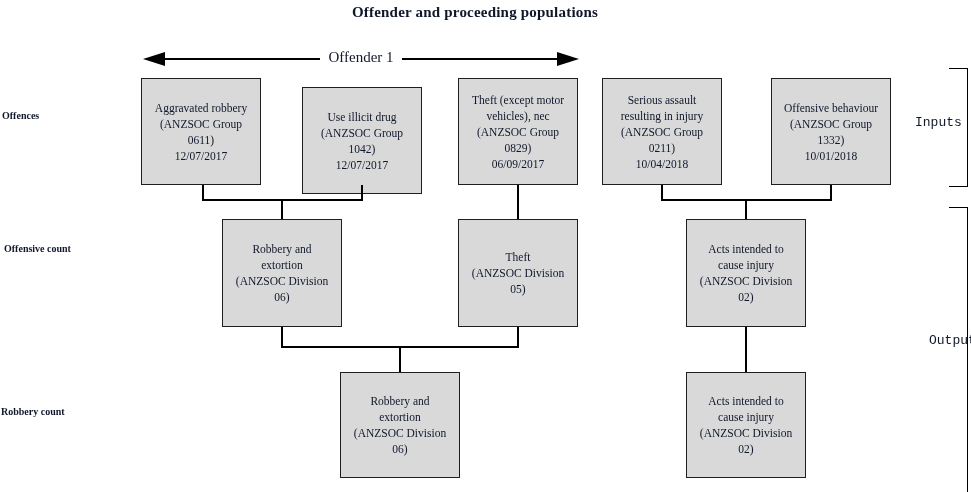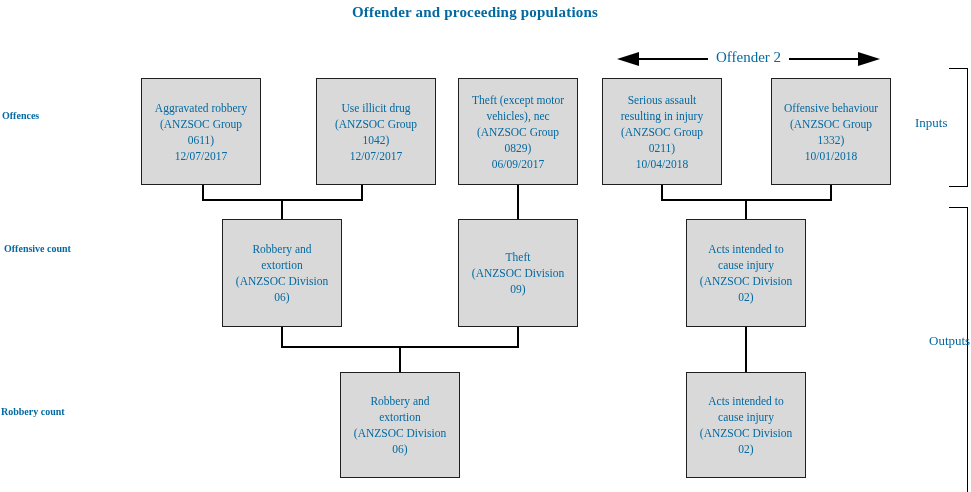"Offender and proceeding populations" .canvas { color: #0369a1 -> #0f172a }
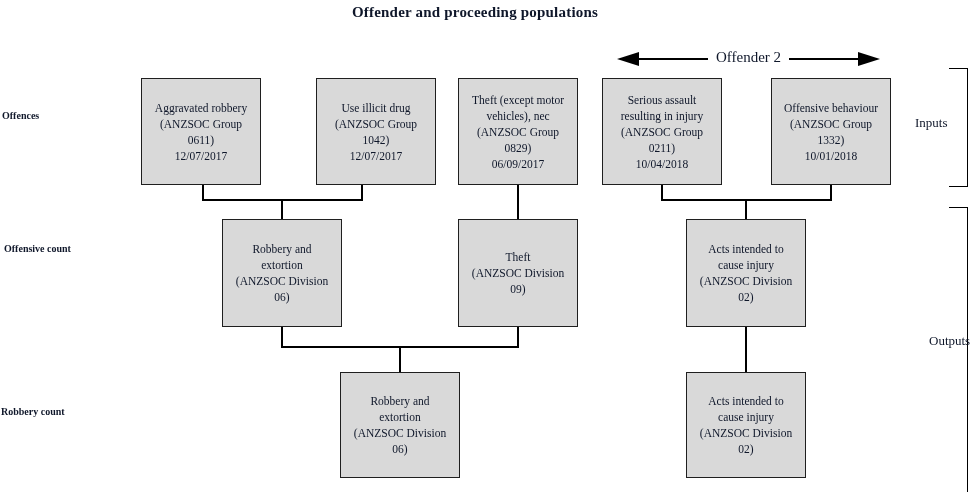"Offender 1" div.span-arrow { html: none -> <div> <span></span> <span></span> <span>Offender 1</span> <span></span> <span></span> </div> }
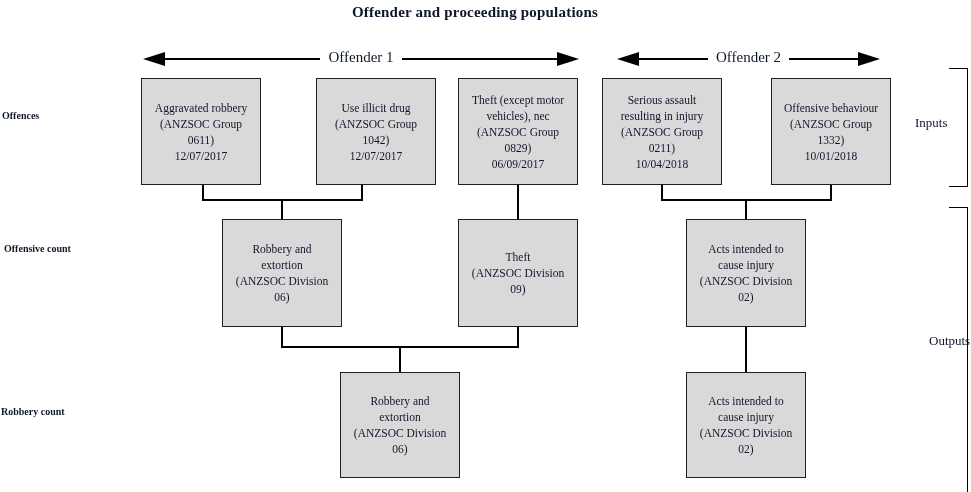"Offender 2" div.span-arrow { html: <div> <span></span> <span></span> <span>Offender 2</span> <span></span> <span></span> </div> -> none }
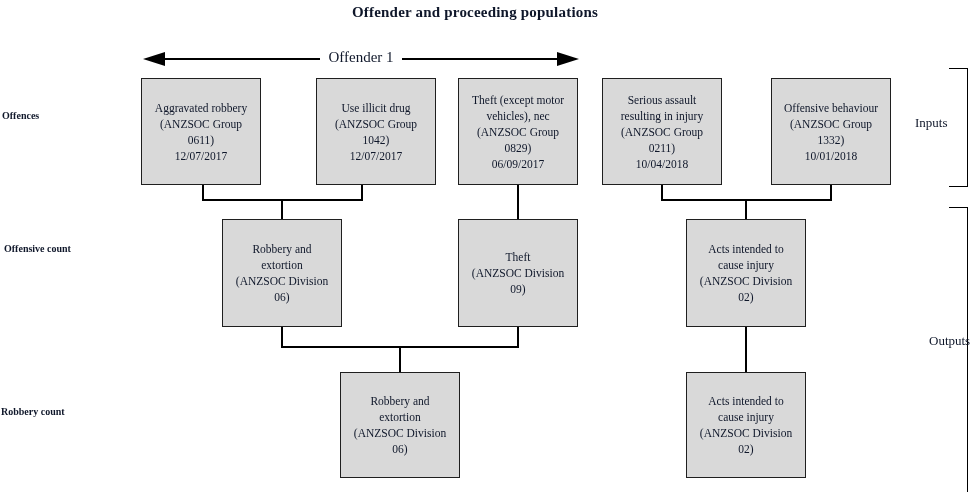"Use illicit drug" div.box { left: 316px -> 302px; margin-top: none -> 9px }
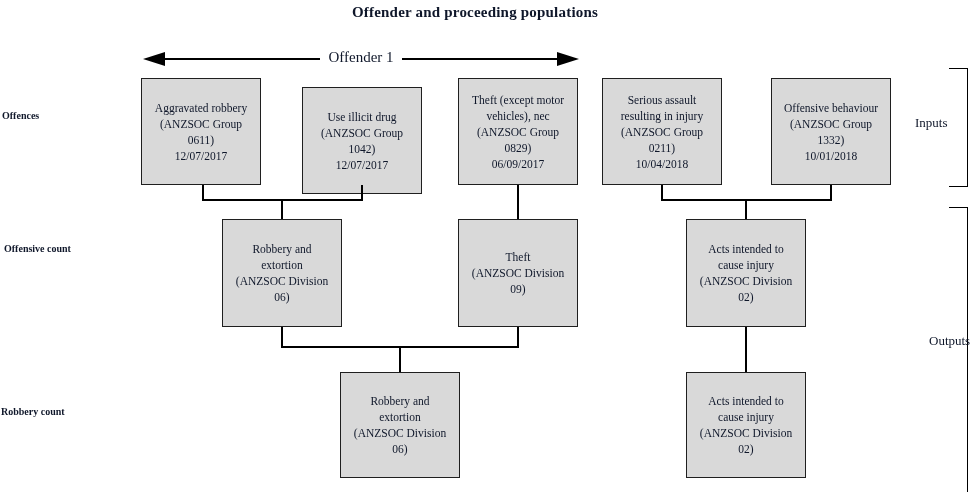"Inputs" .sidelab { font-family: none -> Liberation Mono, monospace }
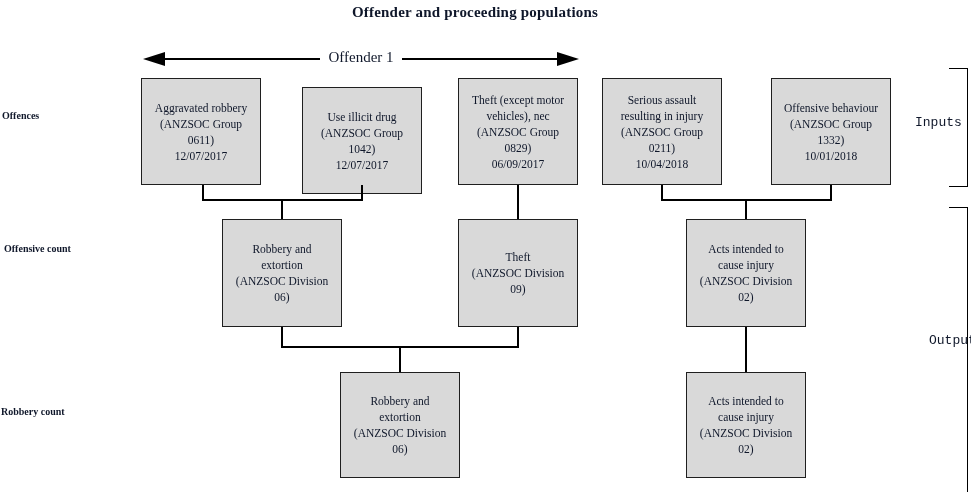"Theft" div.box { text: 09 -> 05 }
